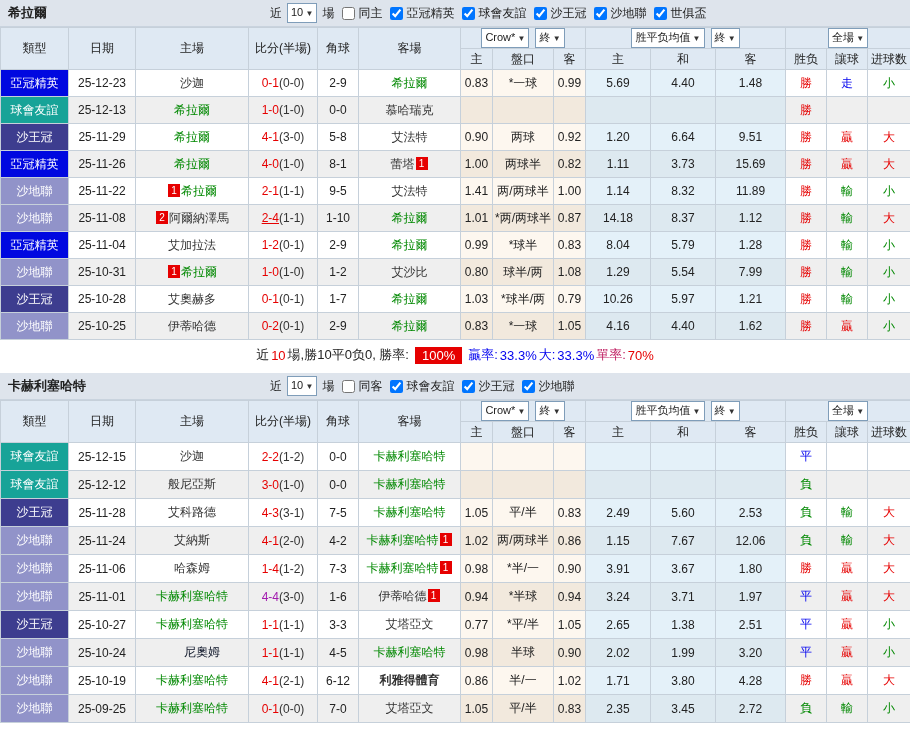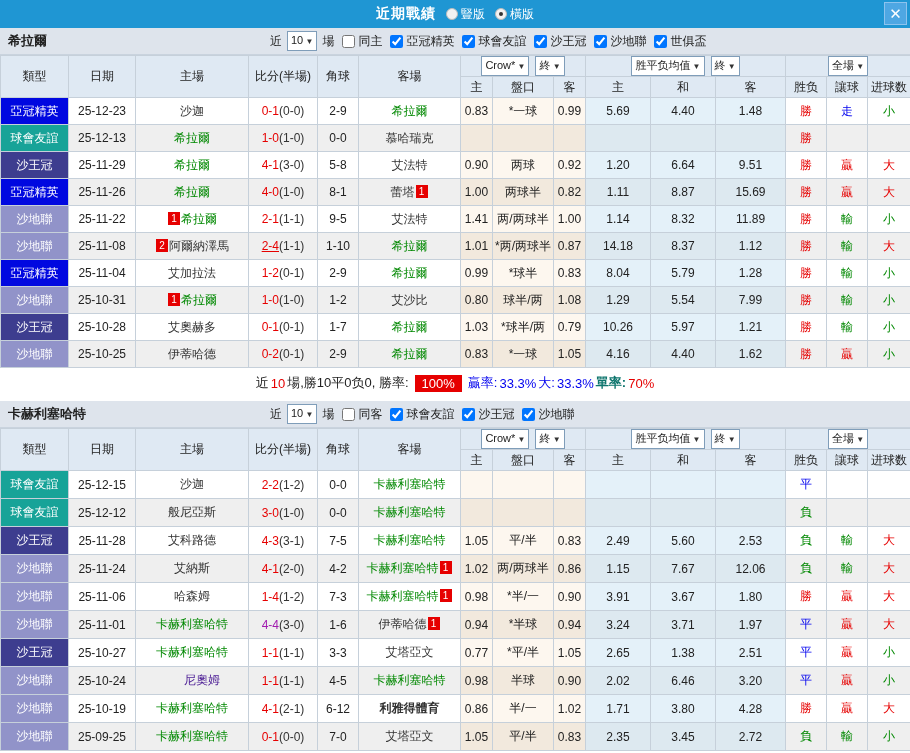"近期戰績" div.topbar { html: <div> <span>近期戰績</span> <span> <span></span> <span>豎版</span> </span> <span> <span></span> <span>橫版</span> </span> <div>✕</div> </div> -> none }
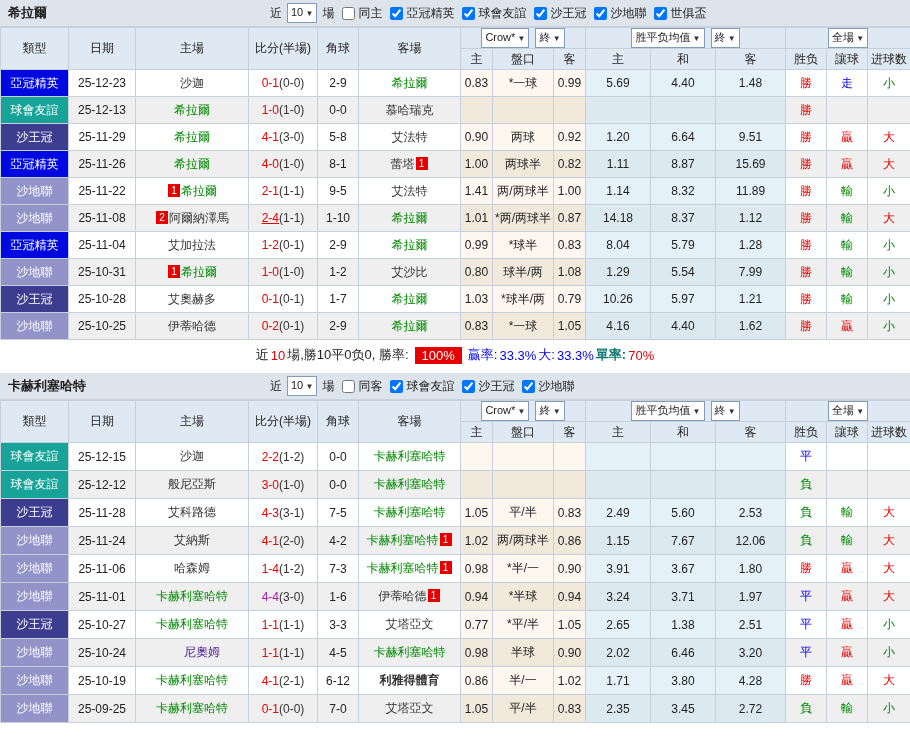"8.87" td.c-avg { text: 8.87 -> 3.73 }
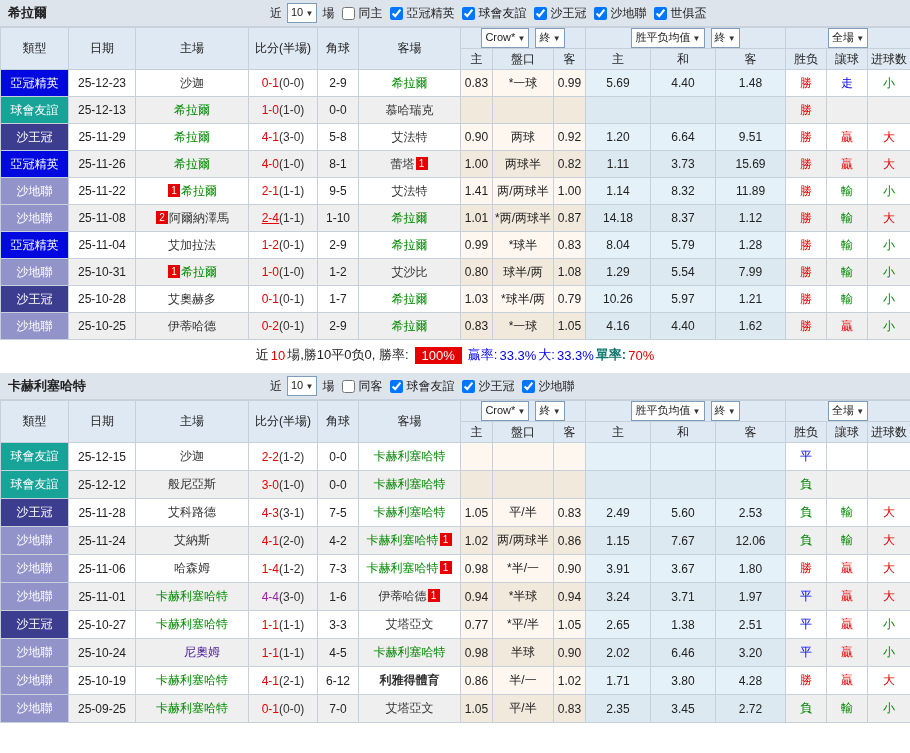"單率:" span { color: #0f766e -> #be185d; font-weight: bold -> none }
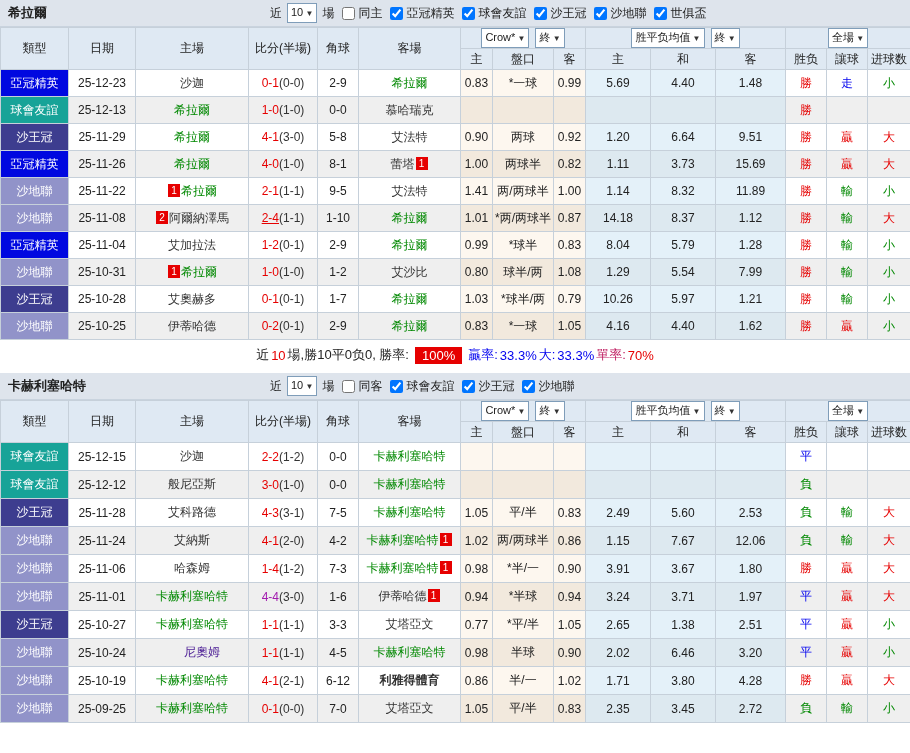"尼奧姆" span { color: #4c1d95 -> #0f172a }
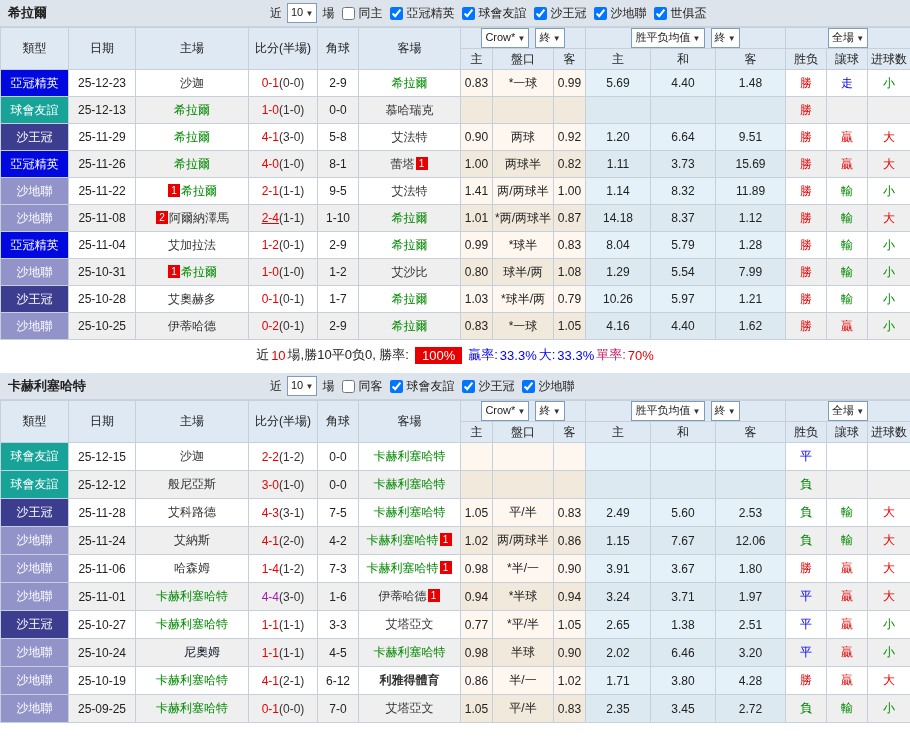"6.46" td.c-avg { text: 6.46 -> 1.99 }
